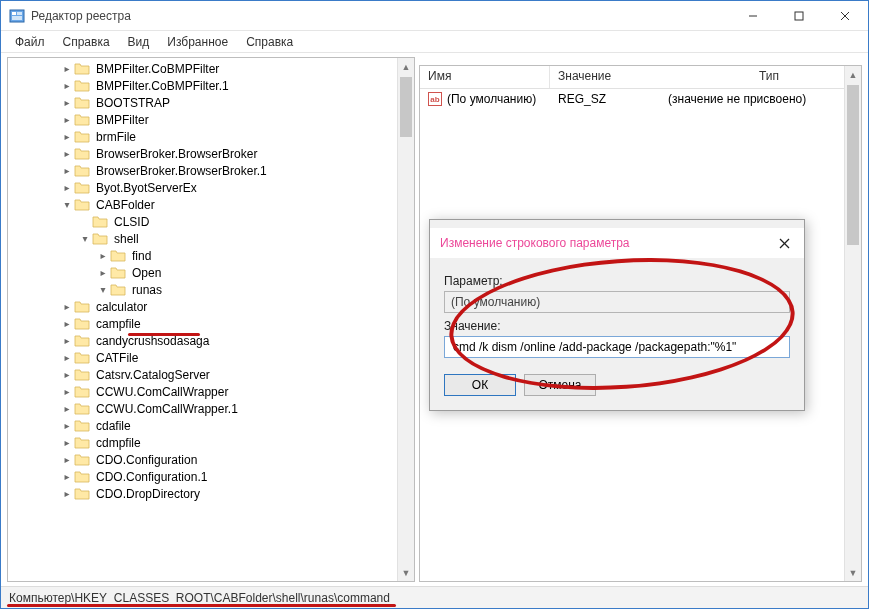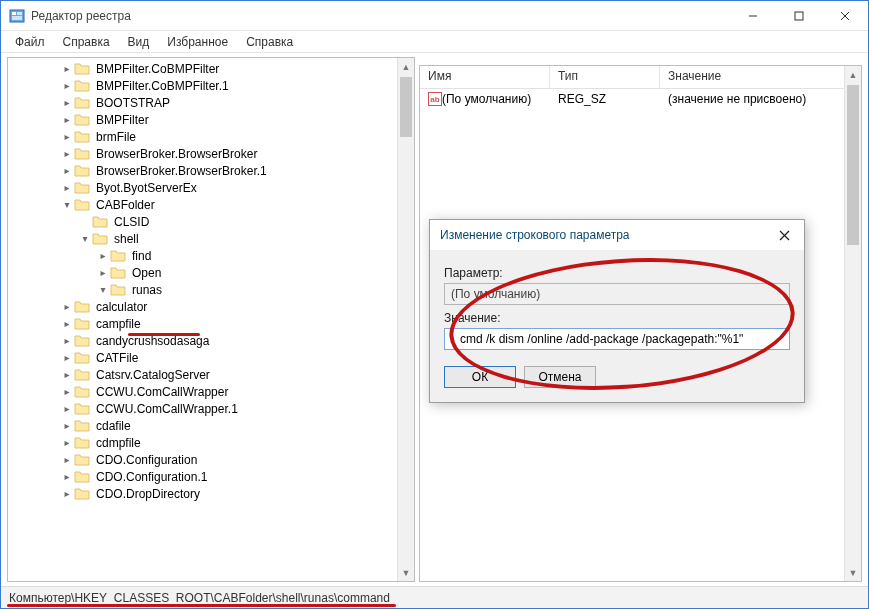"Тип" div.list-col { order: before "Значение" -> after "Значение" }
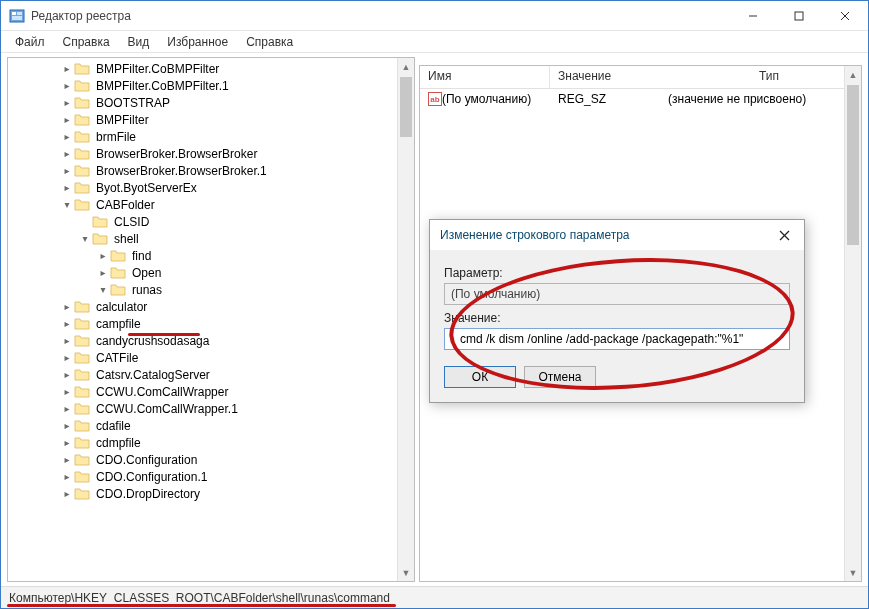"ab" .list-cell { gap: none -> 5px }
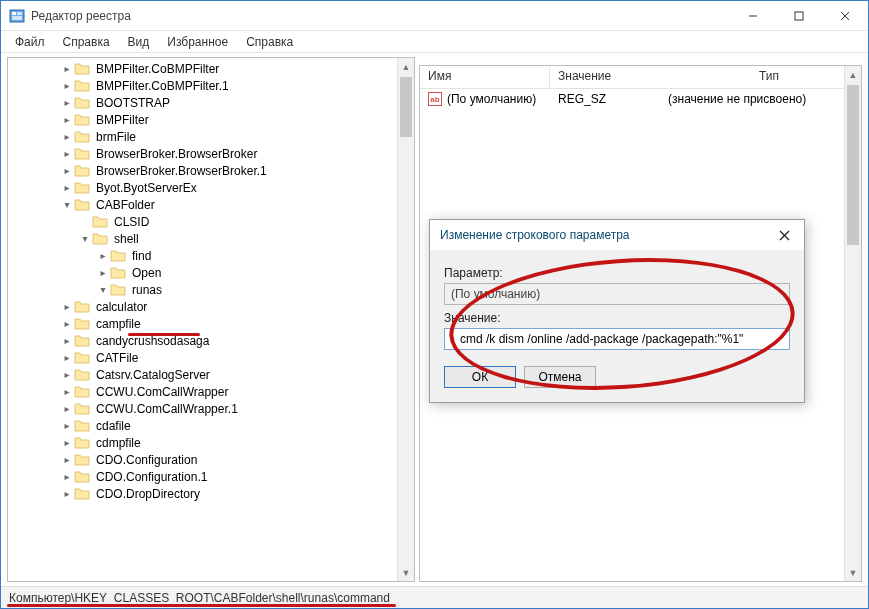"Изменение строкового параметра" .dialog-title { color: #0c4a6e -> #ec4899; margin-top: none -> 8px }
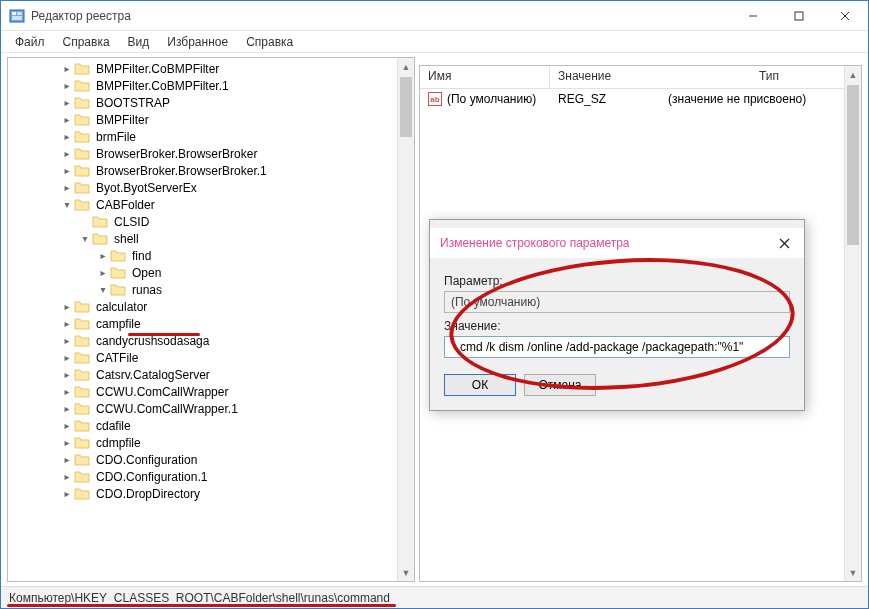"cmd /k dism /online /add-package" .dlg-input { padding: 3px 15px -> 3px 8px }
